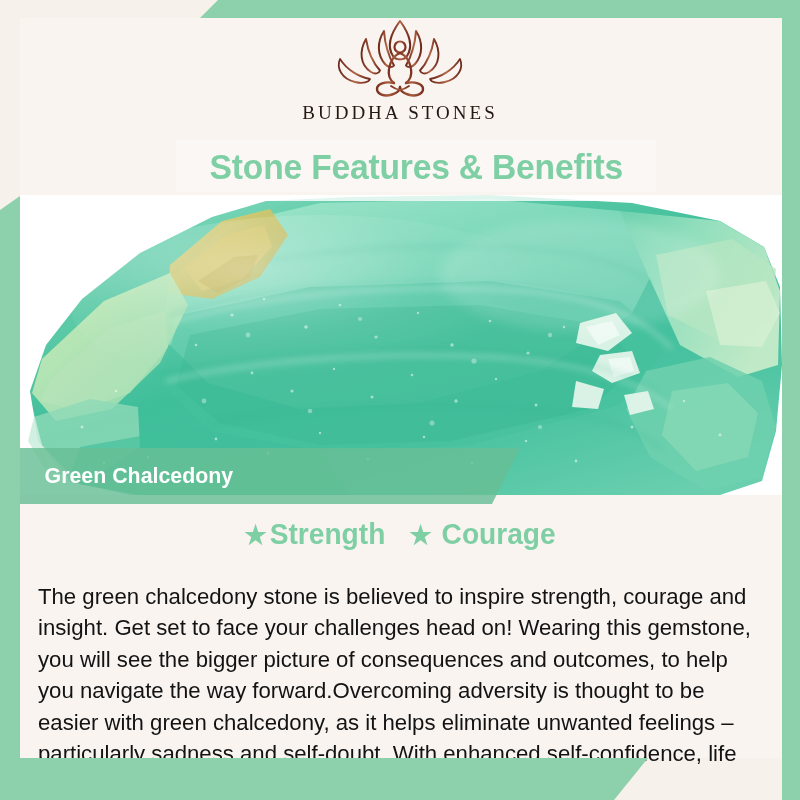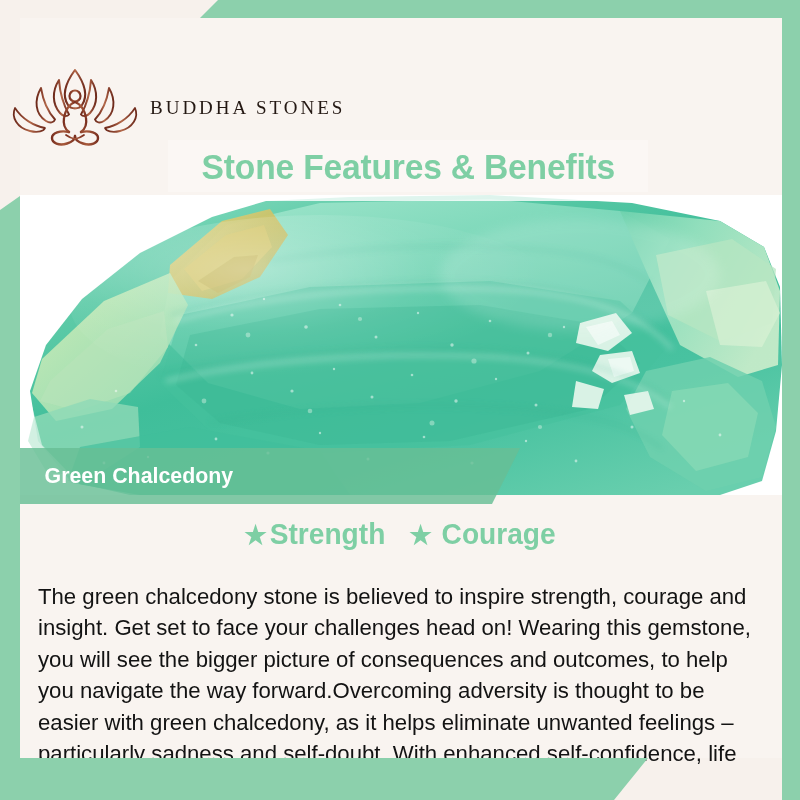"BUDDHA STONES" .header { flex-direction: none -> column }
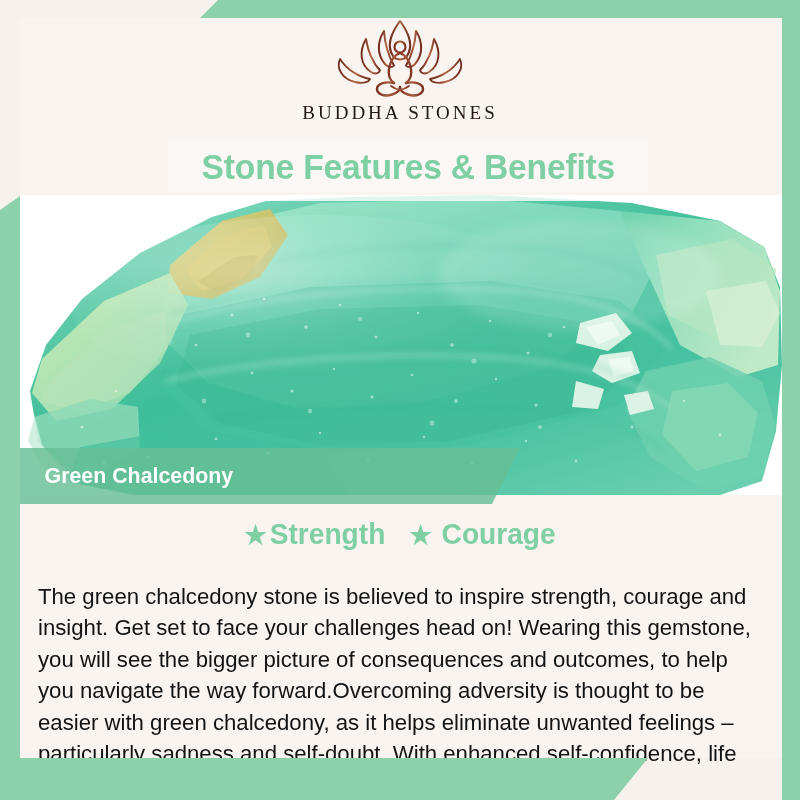"Stone Features & Benefits" .title-banner { left: 168px -> 176px }
